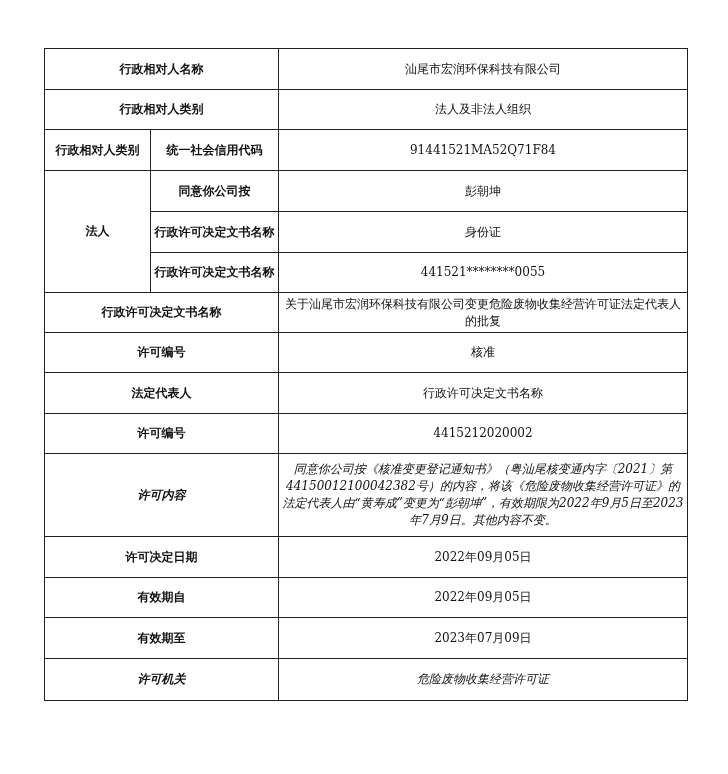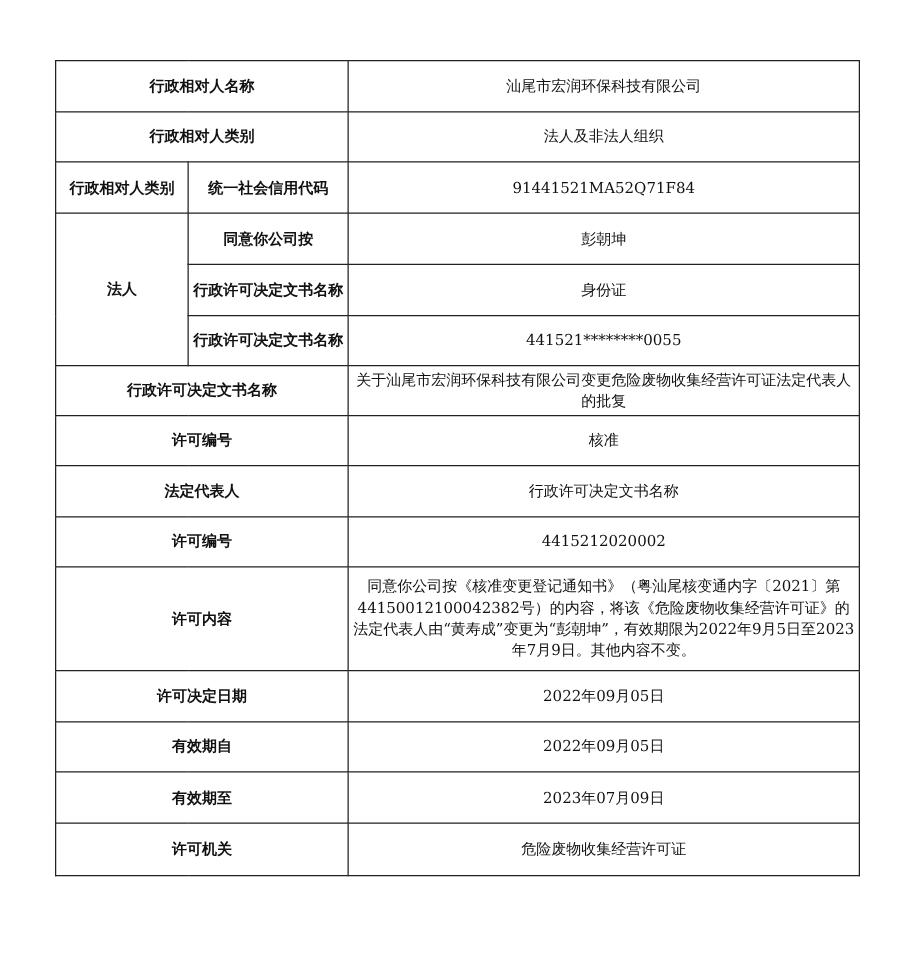"同意你公司按《核准变更登记通知书》（粤汕尾核变通内字〔2021〕第4415001" tr.h85 td { font-style: none -> italic }
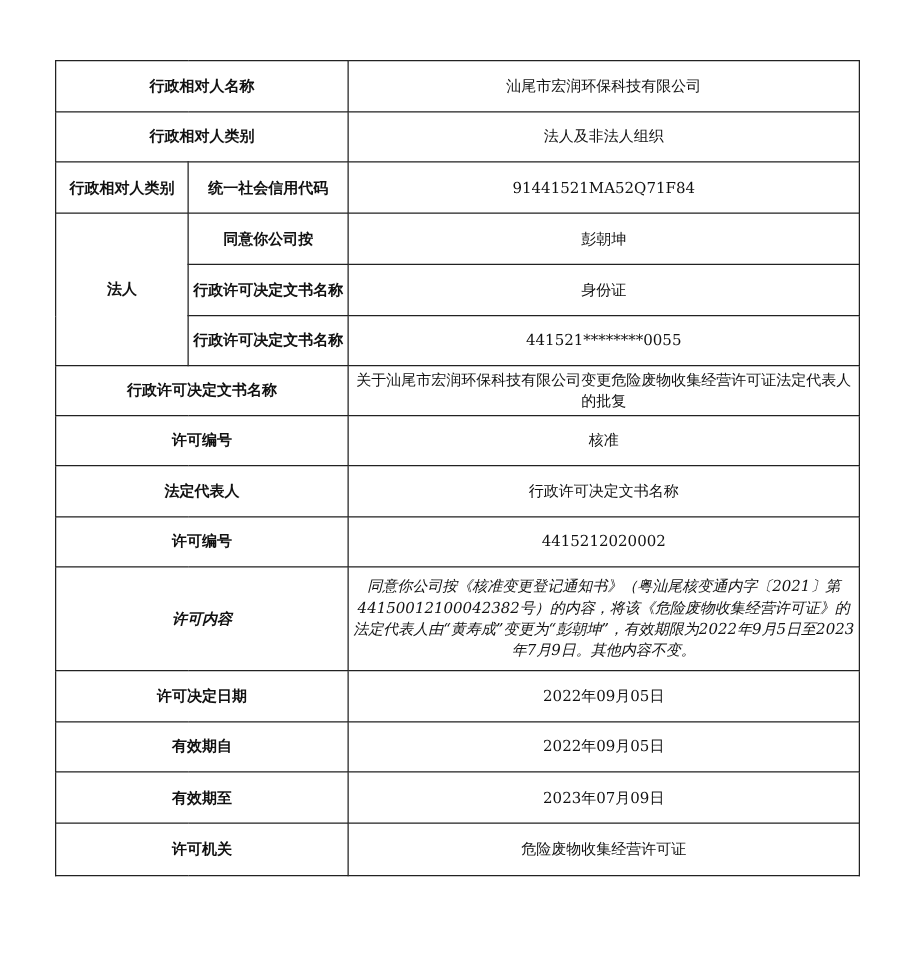"许可机关" tr.h44 td { font-style: none -> italic }
